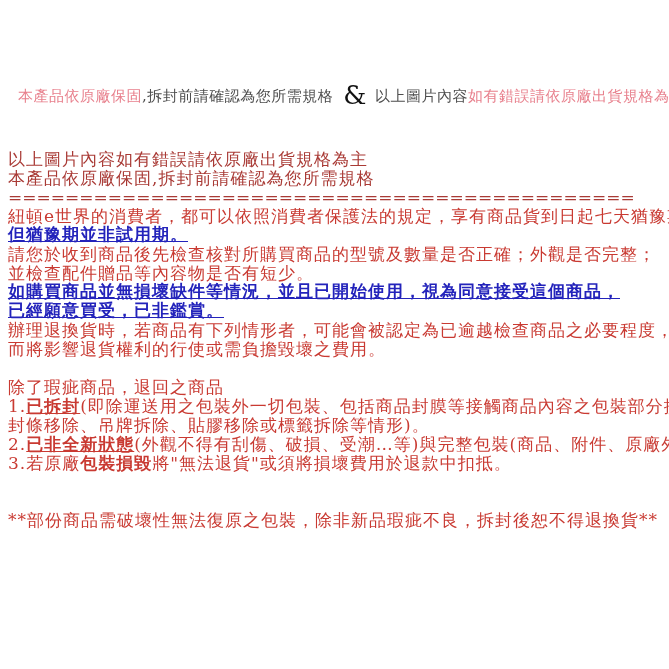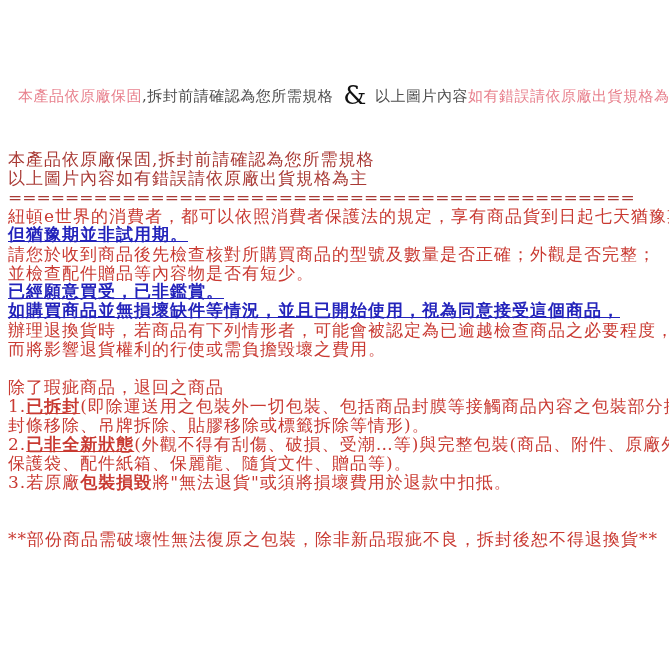"本產品依原廠保固,拆封前請確認為您所需規格" div.line { order: before "以上圖片內容如有錯誤請依原廠出貨規格為主" -> after "以上圖片內容如有錯誤請依原廠出貨規格為主" }
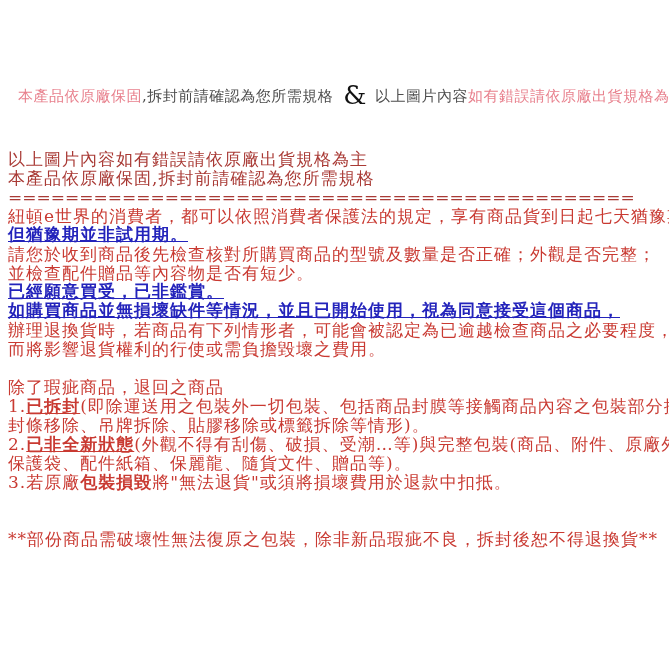"已經願意買受，已非鑑賞。" div.line { order: before "如購買商品並無損壞缺件等情況，並且已開始使用，視為同意接受這個商品，" -> after "如購買商品並無損壞缺件等情況，並且已開始使用，視為同意接受這個商品，" }
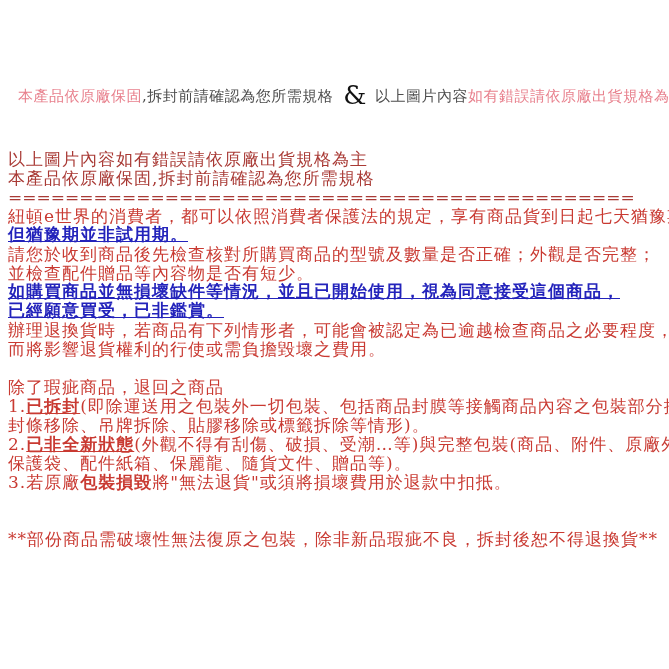"保護袋、配件紙箱、保麗龍、隨貨文件、贈品等)。" div.line { html: <div>保護袋、配件紙箱、保麗龍、隨貨文件、贈品等)。</div> -> none }
